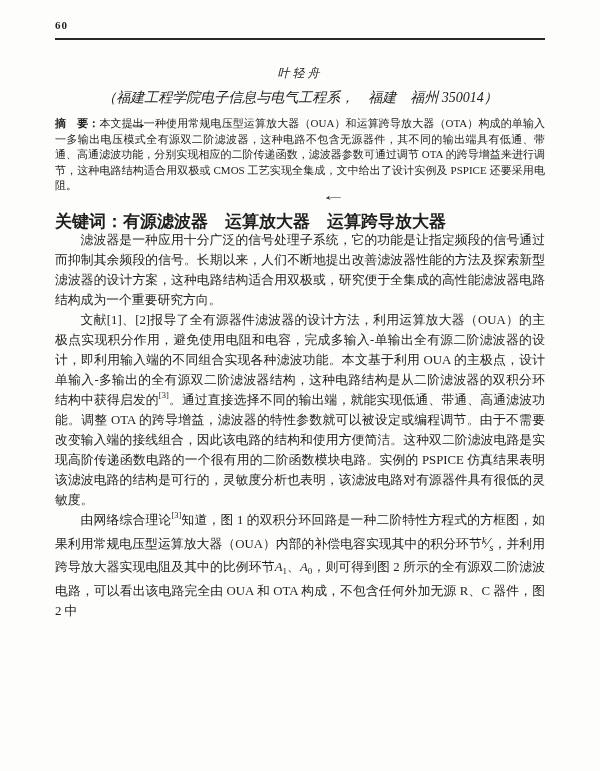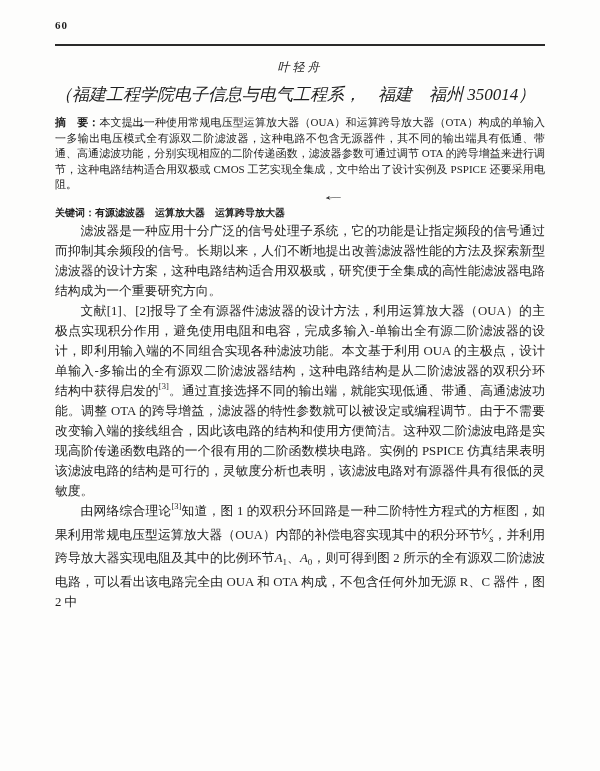"60" .header { padding-bottom: 13px -> 7px }
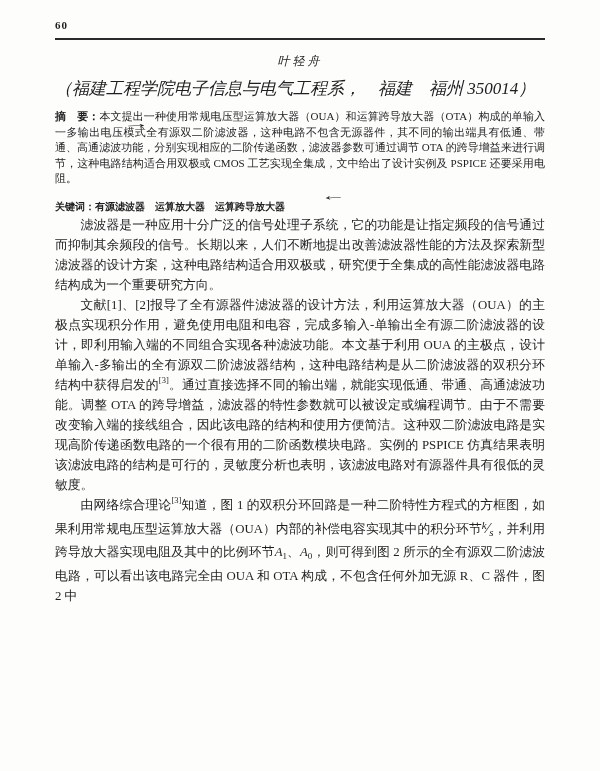"叶轻舟" .author { margin-top: 13px -> 25px }
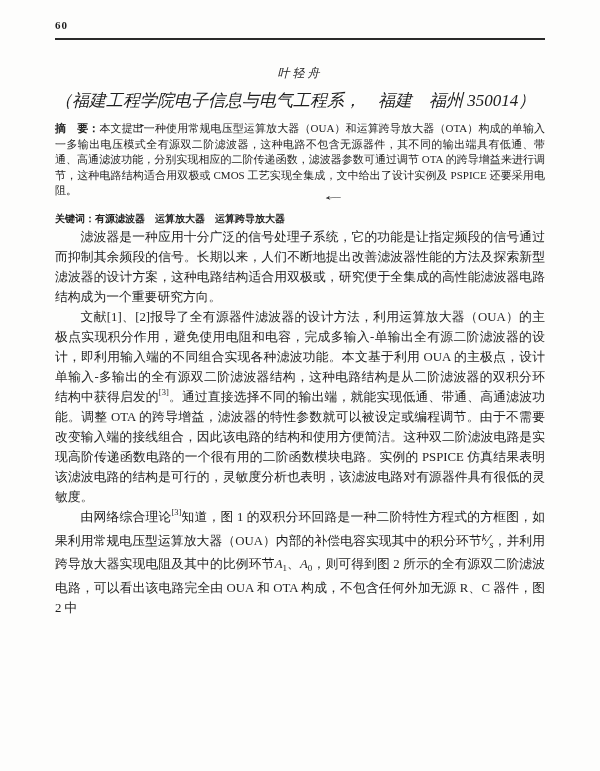"（福建工程学院电子信息与电气工程系， 福建 福州 350014）" .affiliation { font-size: 17px -> 14px; text-align: none -> center }
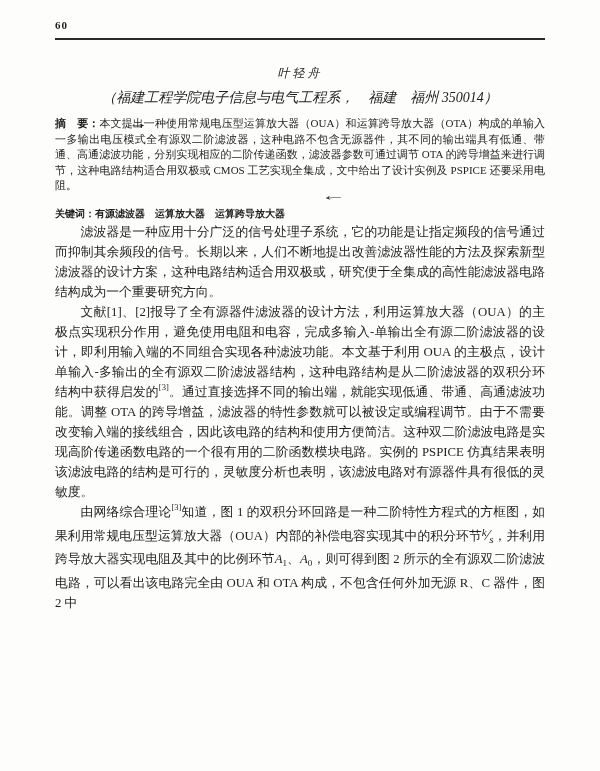"关键词：有源滤波器 运算放大器 运算跨导放大器" .keywords { font-size: 10px -> 17px; margin-top: 12px -> 20px }
